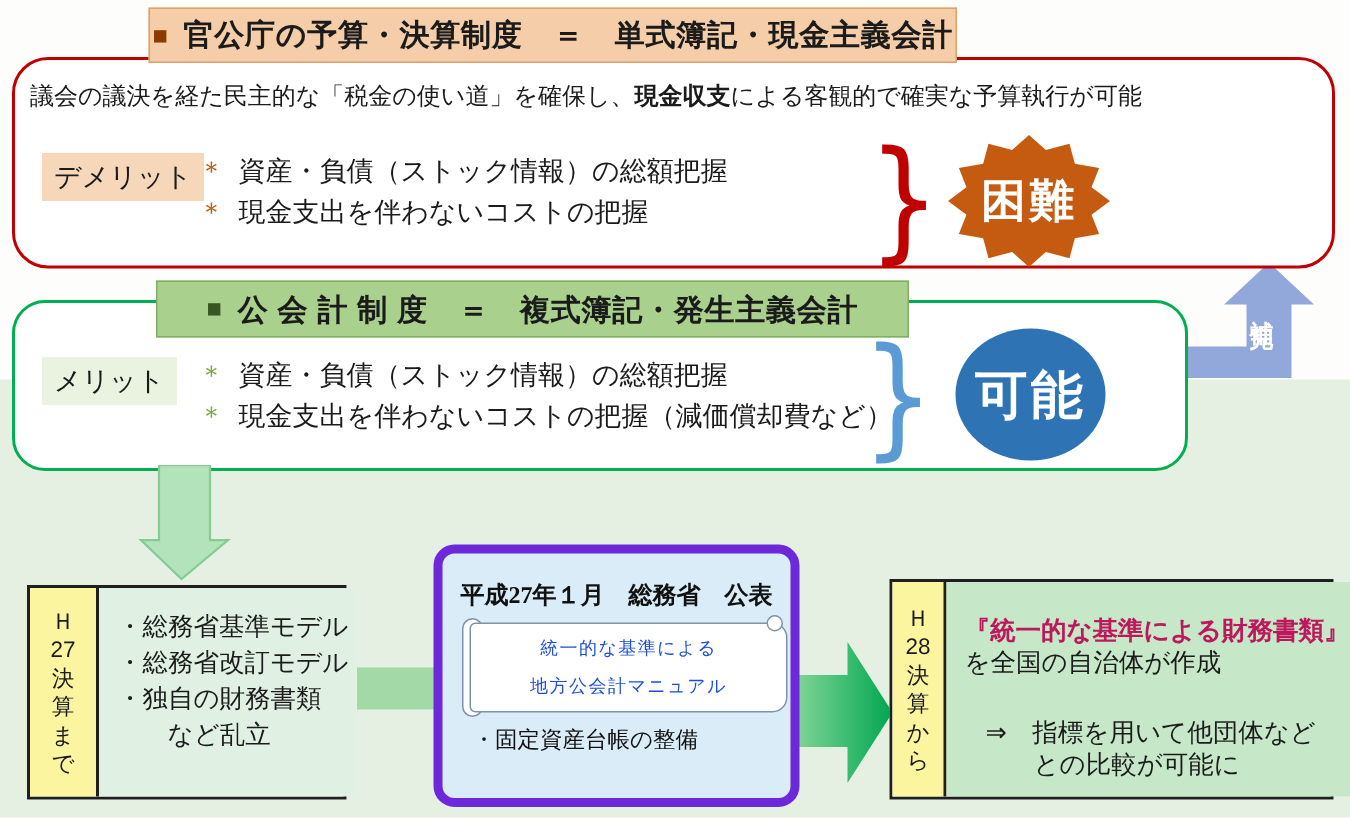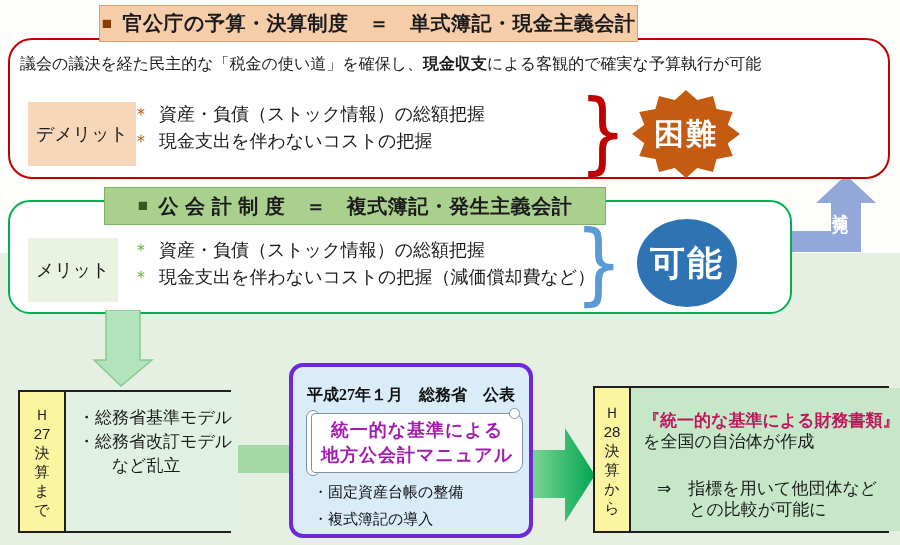"デメリット" .tag { padding: 20px 8px -> 4px 8px }
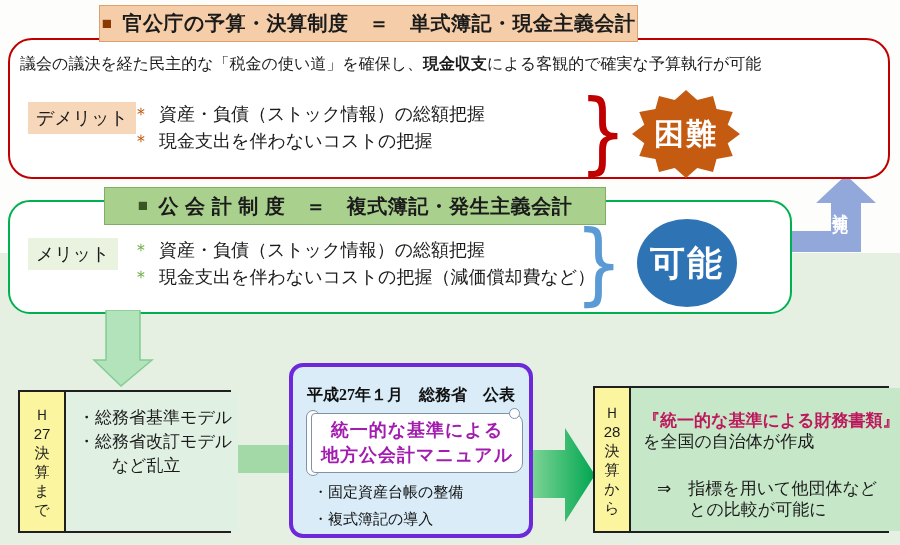"平成27年１月 総務省 公表" .center-box { border: 4px solid #6d28d9 -> 6px solid #6d28d9 }
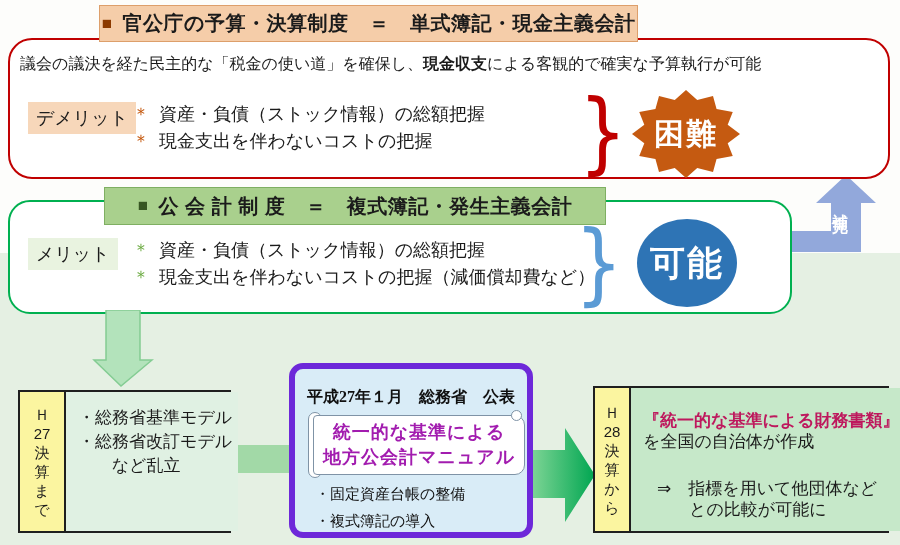"統一的な基準による" .scroll-line { color: #a21caf -> #1d4ed8; font-size: 18px -> 12px; font-weight: bold -> normal }
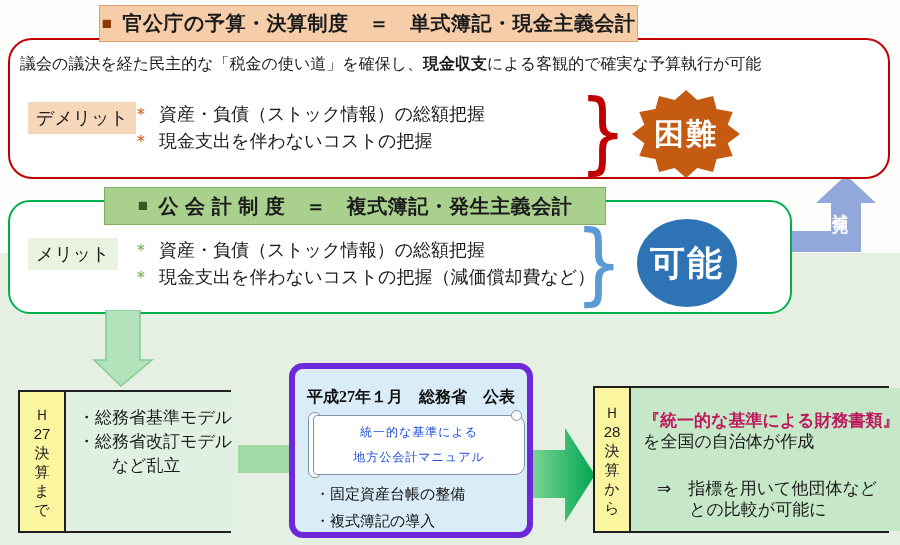"・独自の財務書類" div { html: none -> <div>・独自の財務書類</div> }
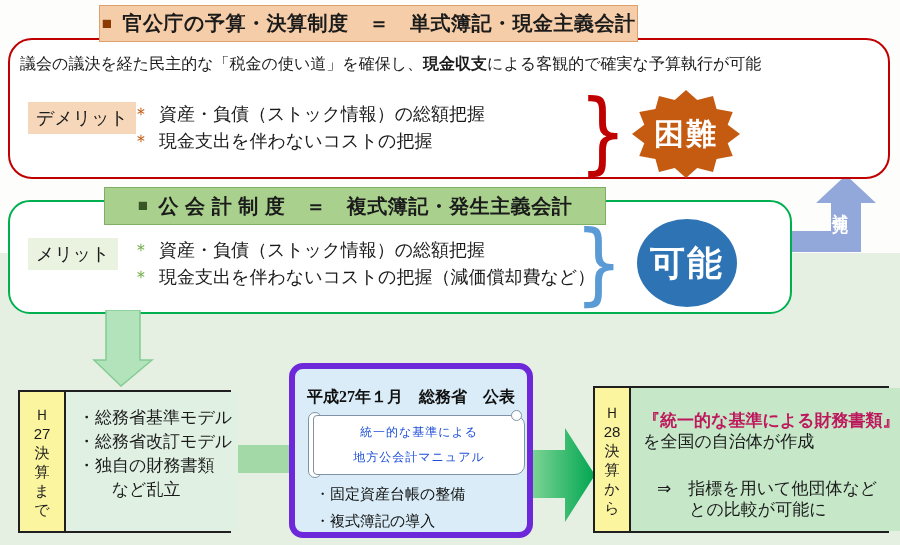"・複式簿記の導入" div { html: <div>・複式簿記の導入</div> -> none }
